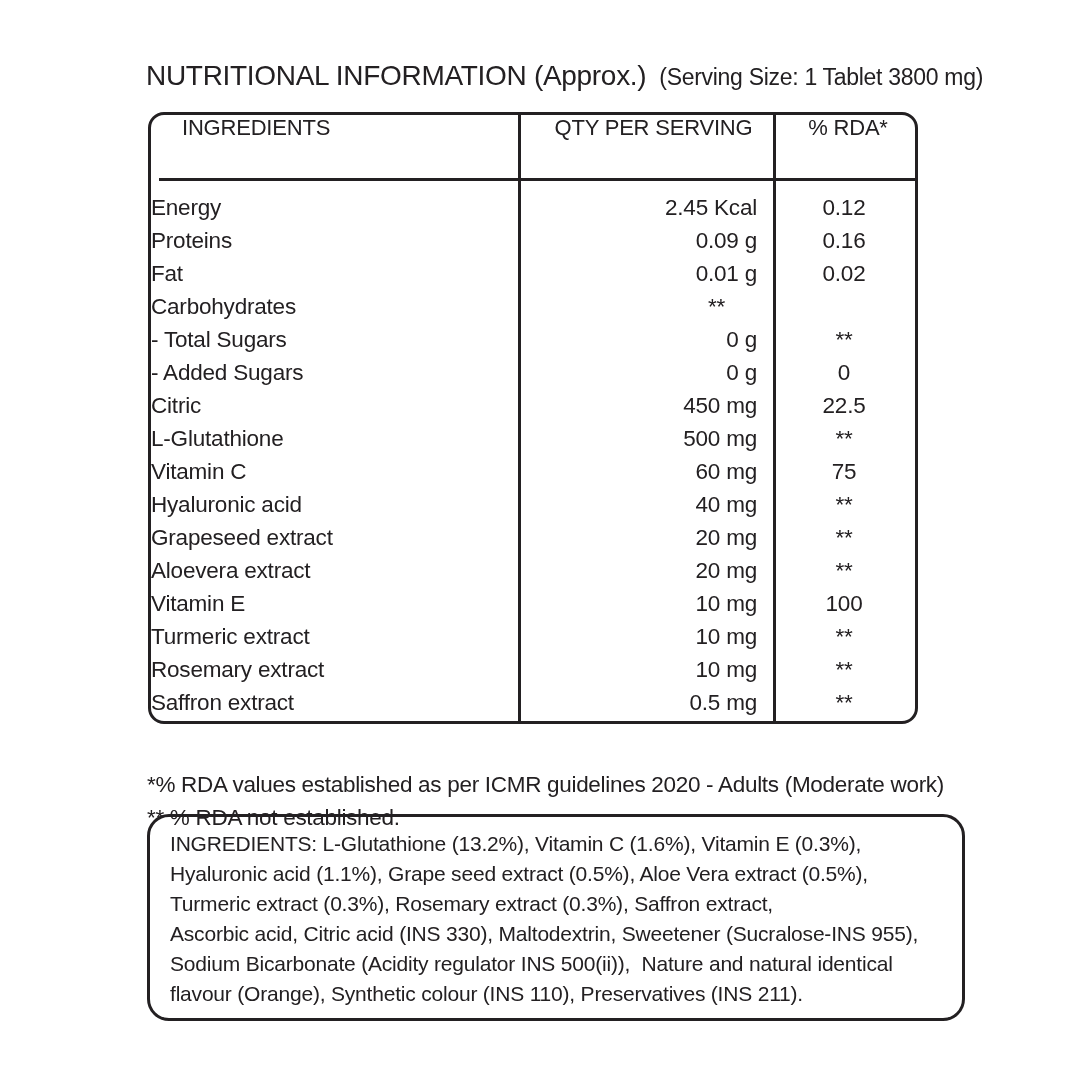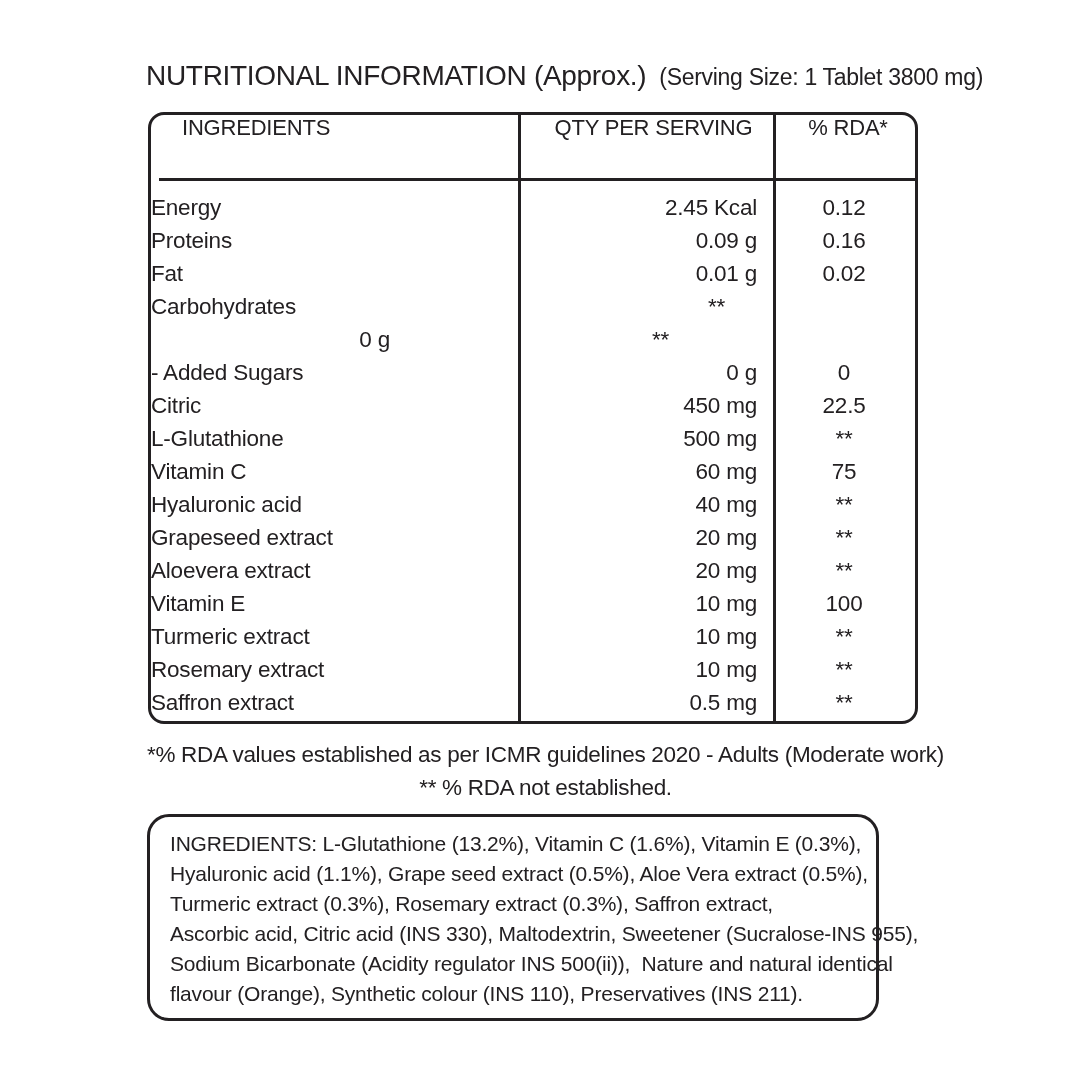"- Total Sugars" div.c-name { html: none -> <div>- Total Sugars</div> }
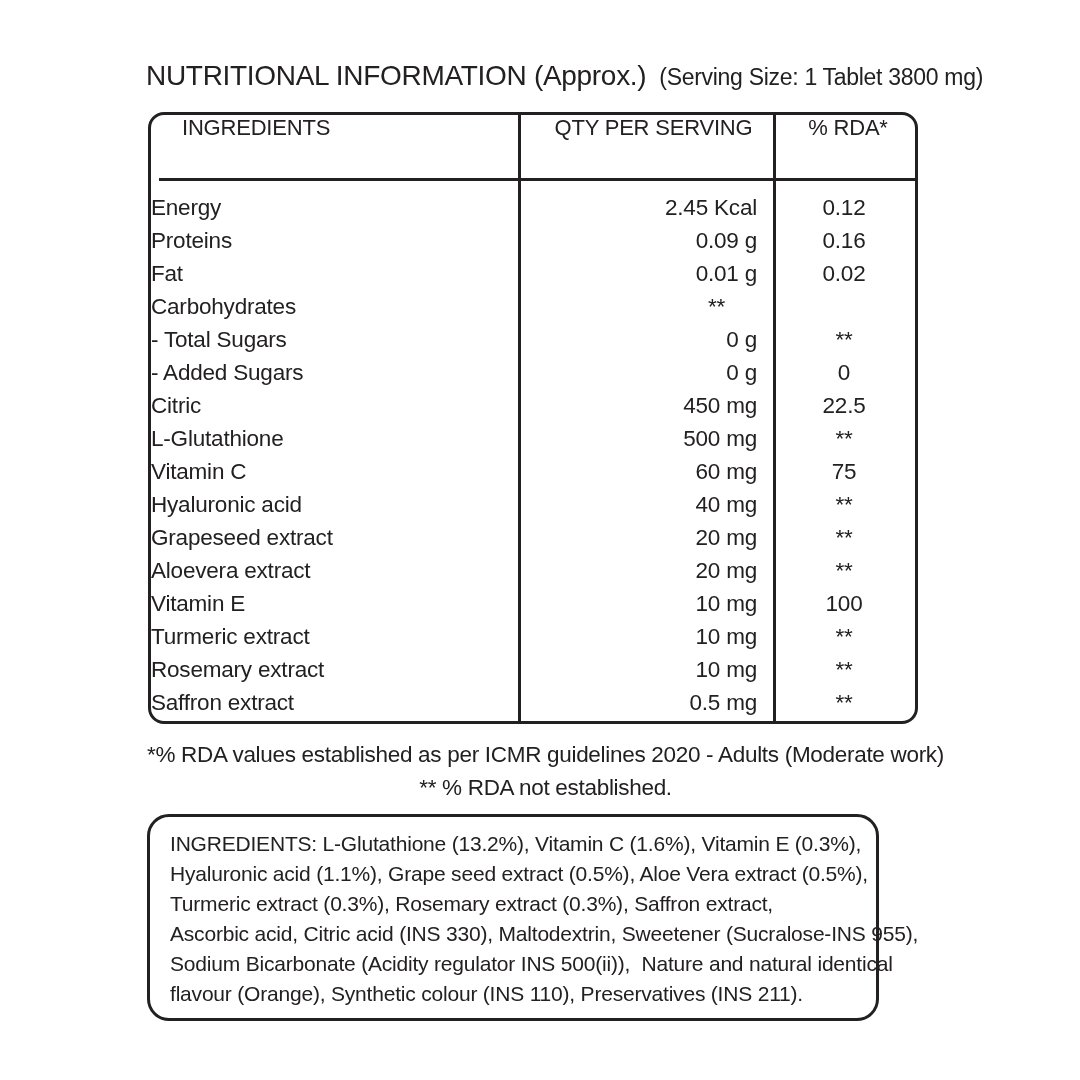"*% RDA values established as" .footnotes { text-align: center -> none; top: 738px -> 768px }
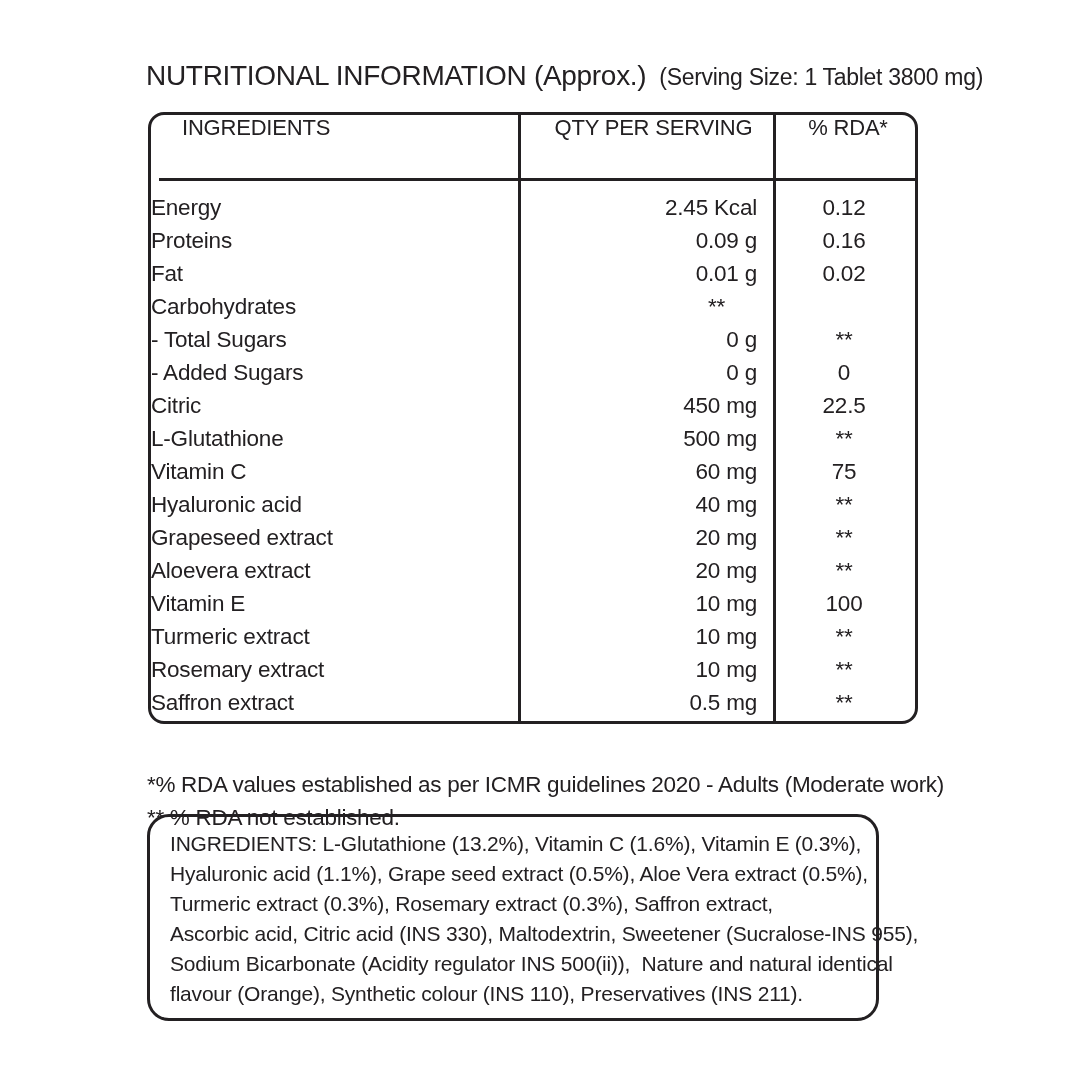"INGREDIENTS: L-Glutathione (13.2%)," .ingredients-panel { width: 732px -> 818px }
